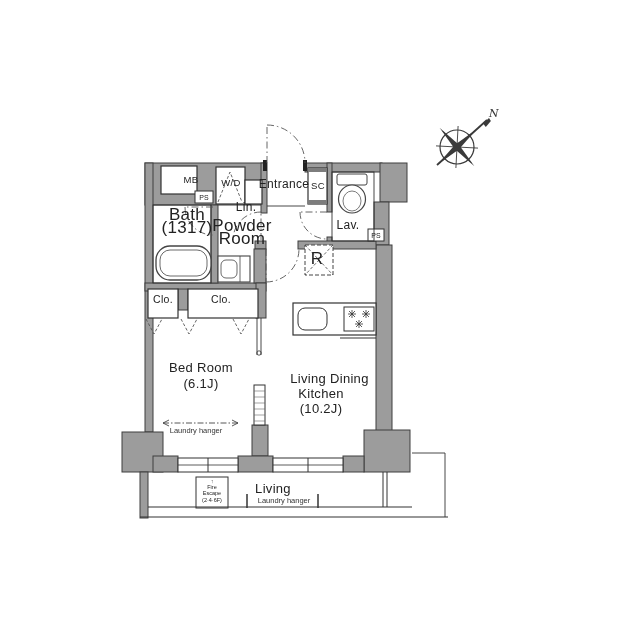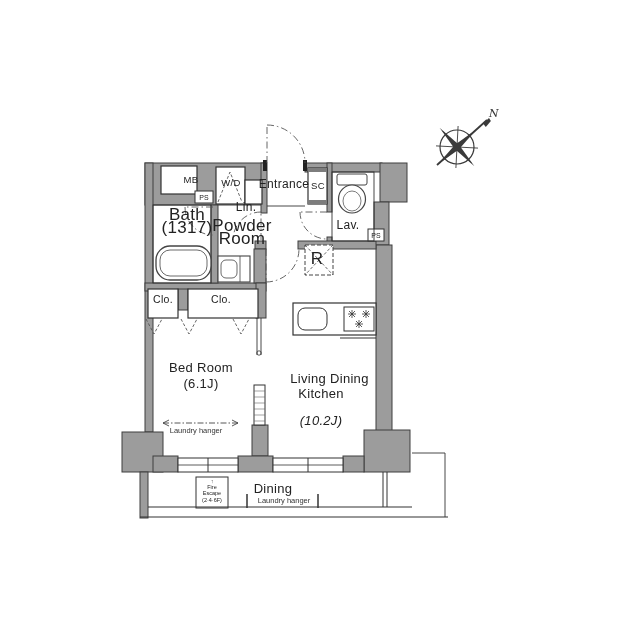"(10.2J)" span.lbl { font-style: italic -> none; top: 420px -> 408px }
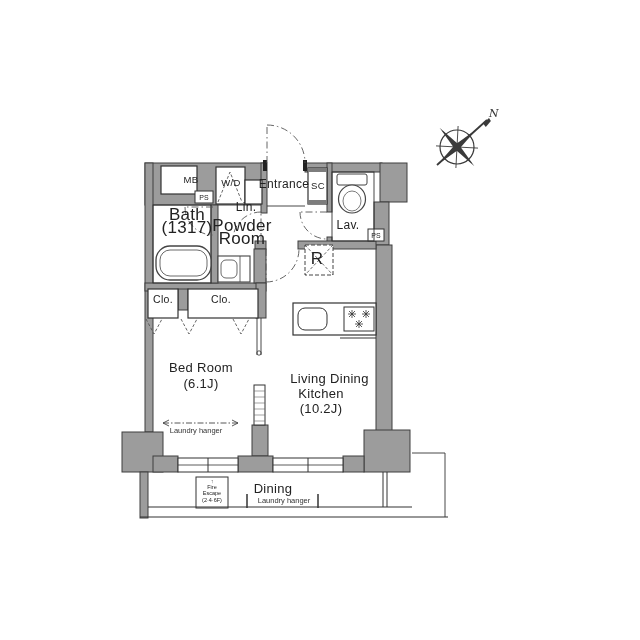"Dining" span.lbl { text: Dining -> Living }
